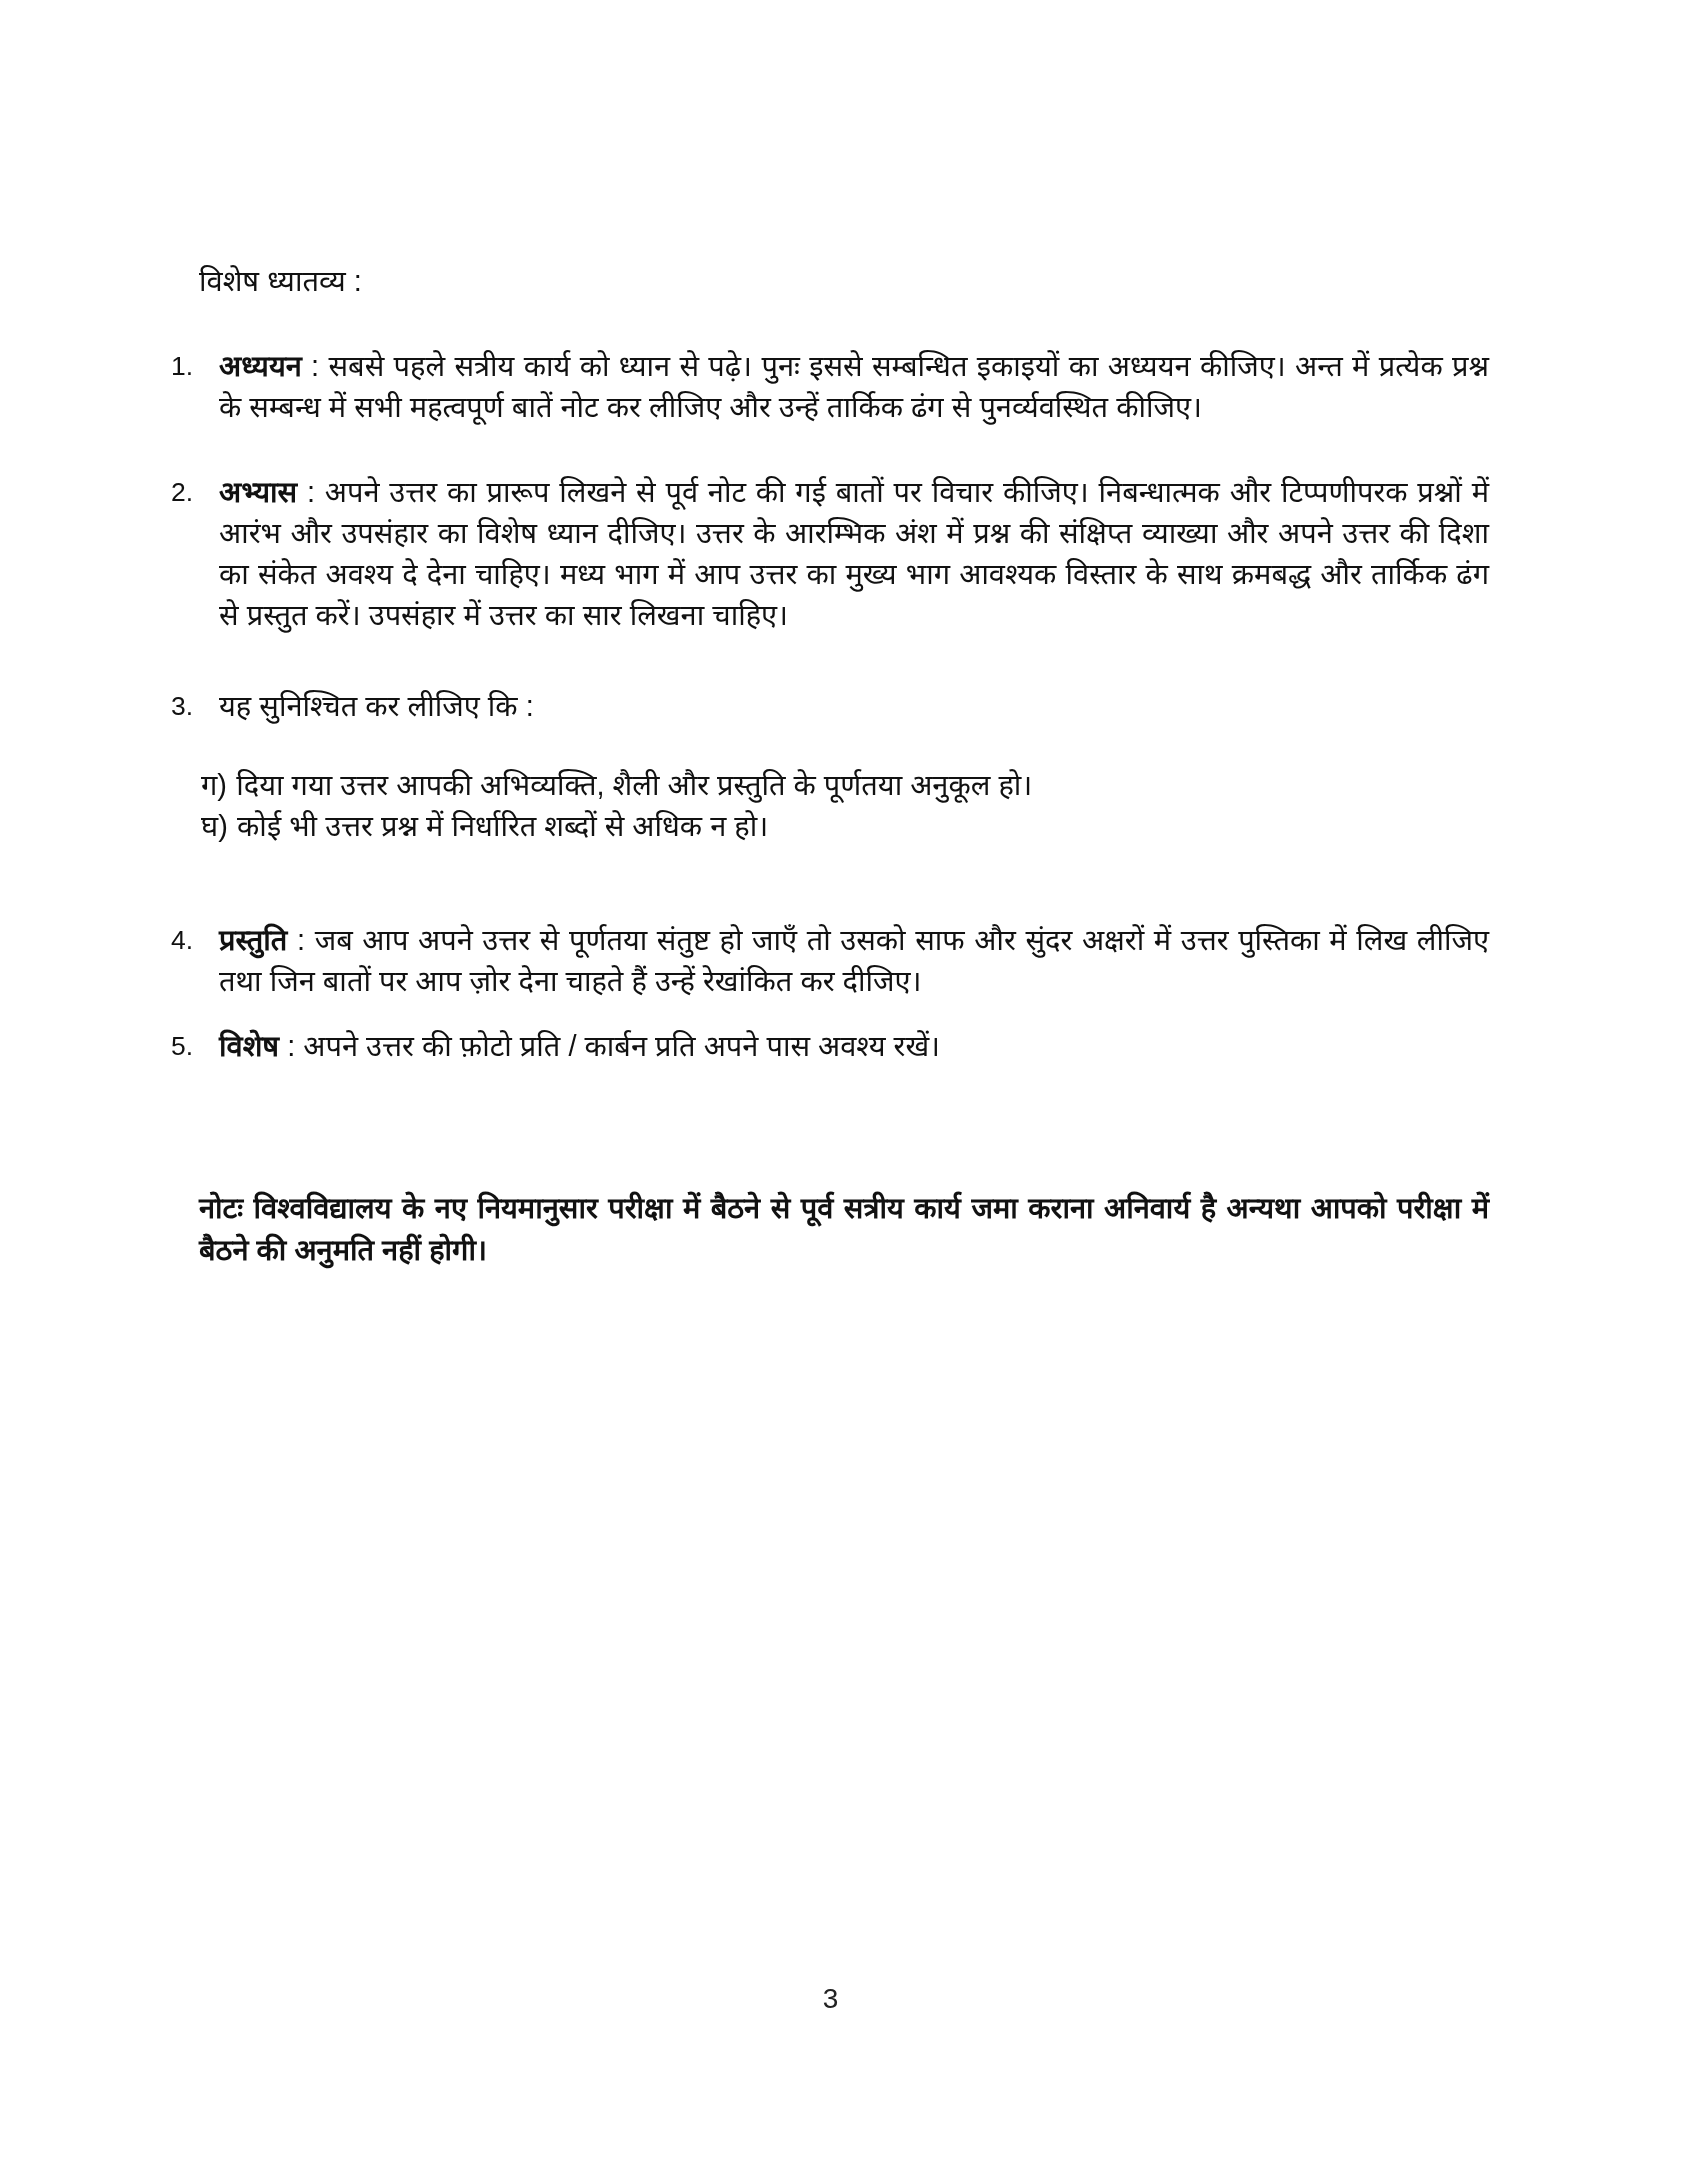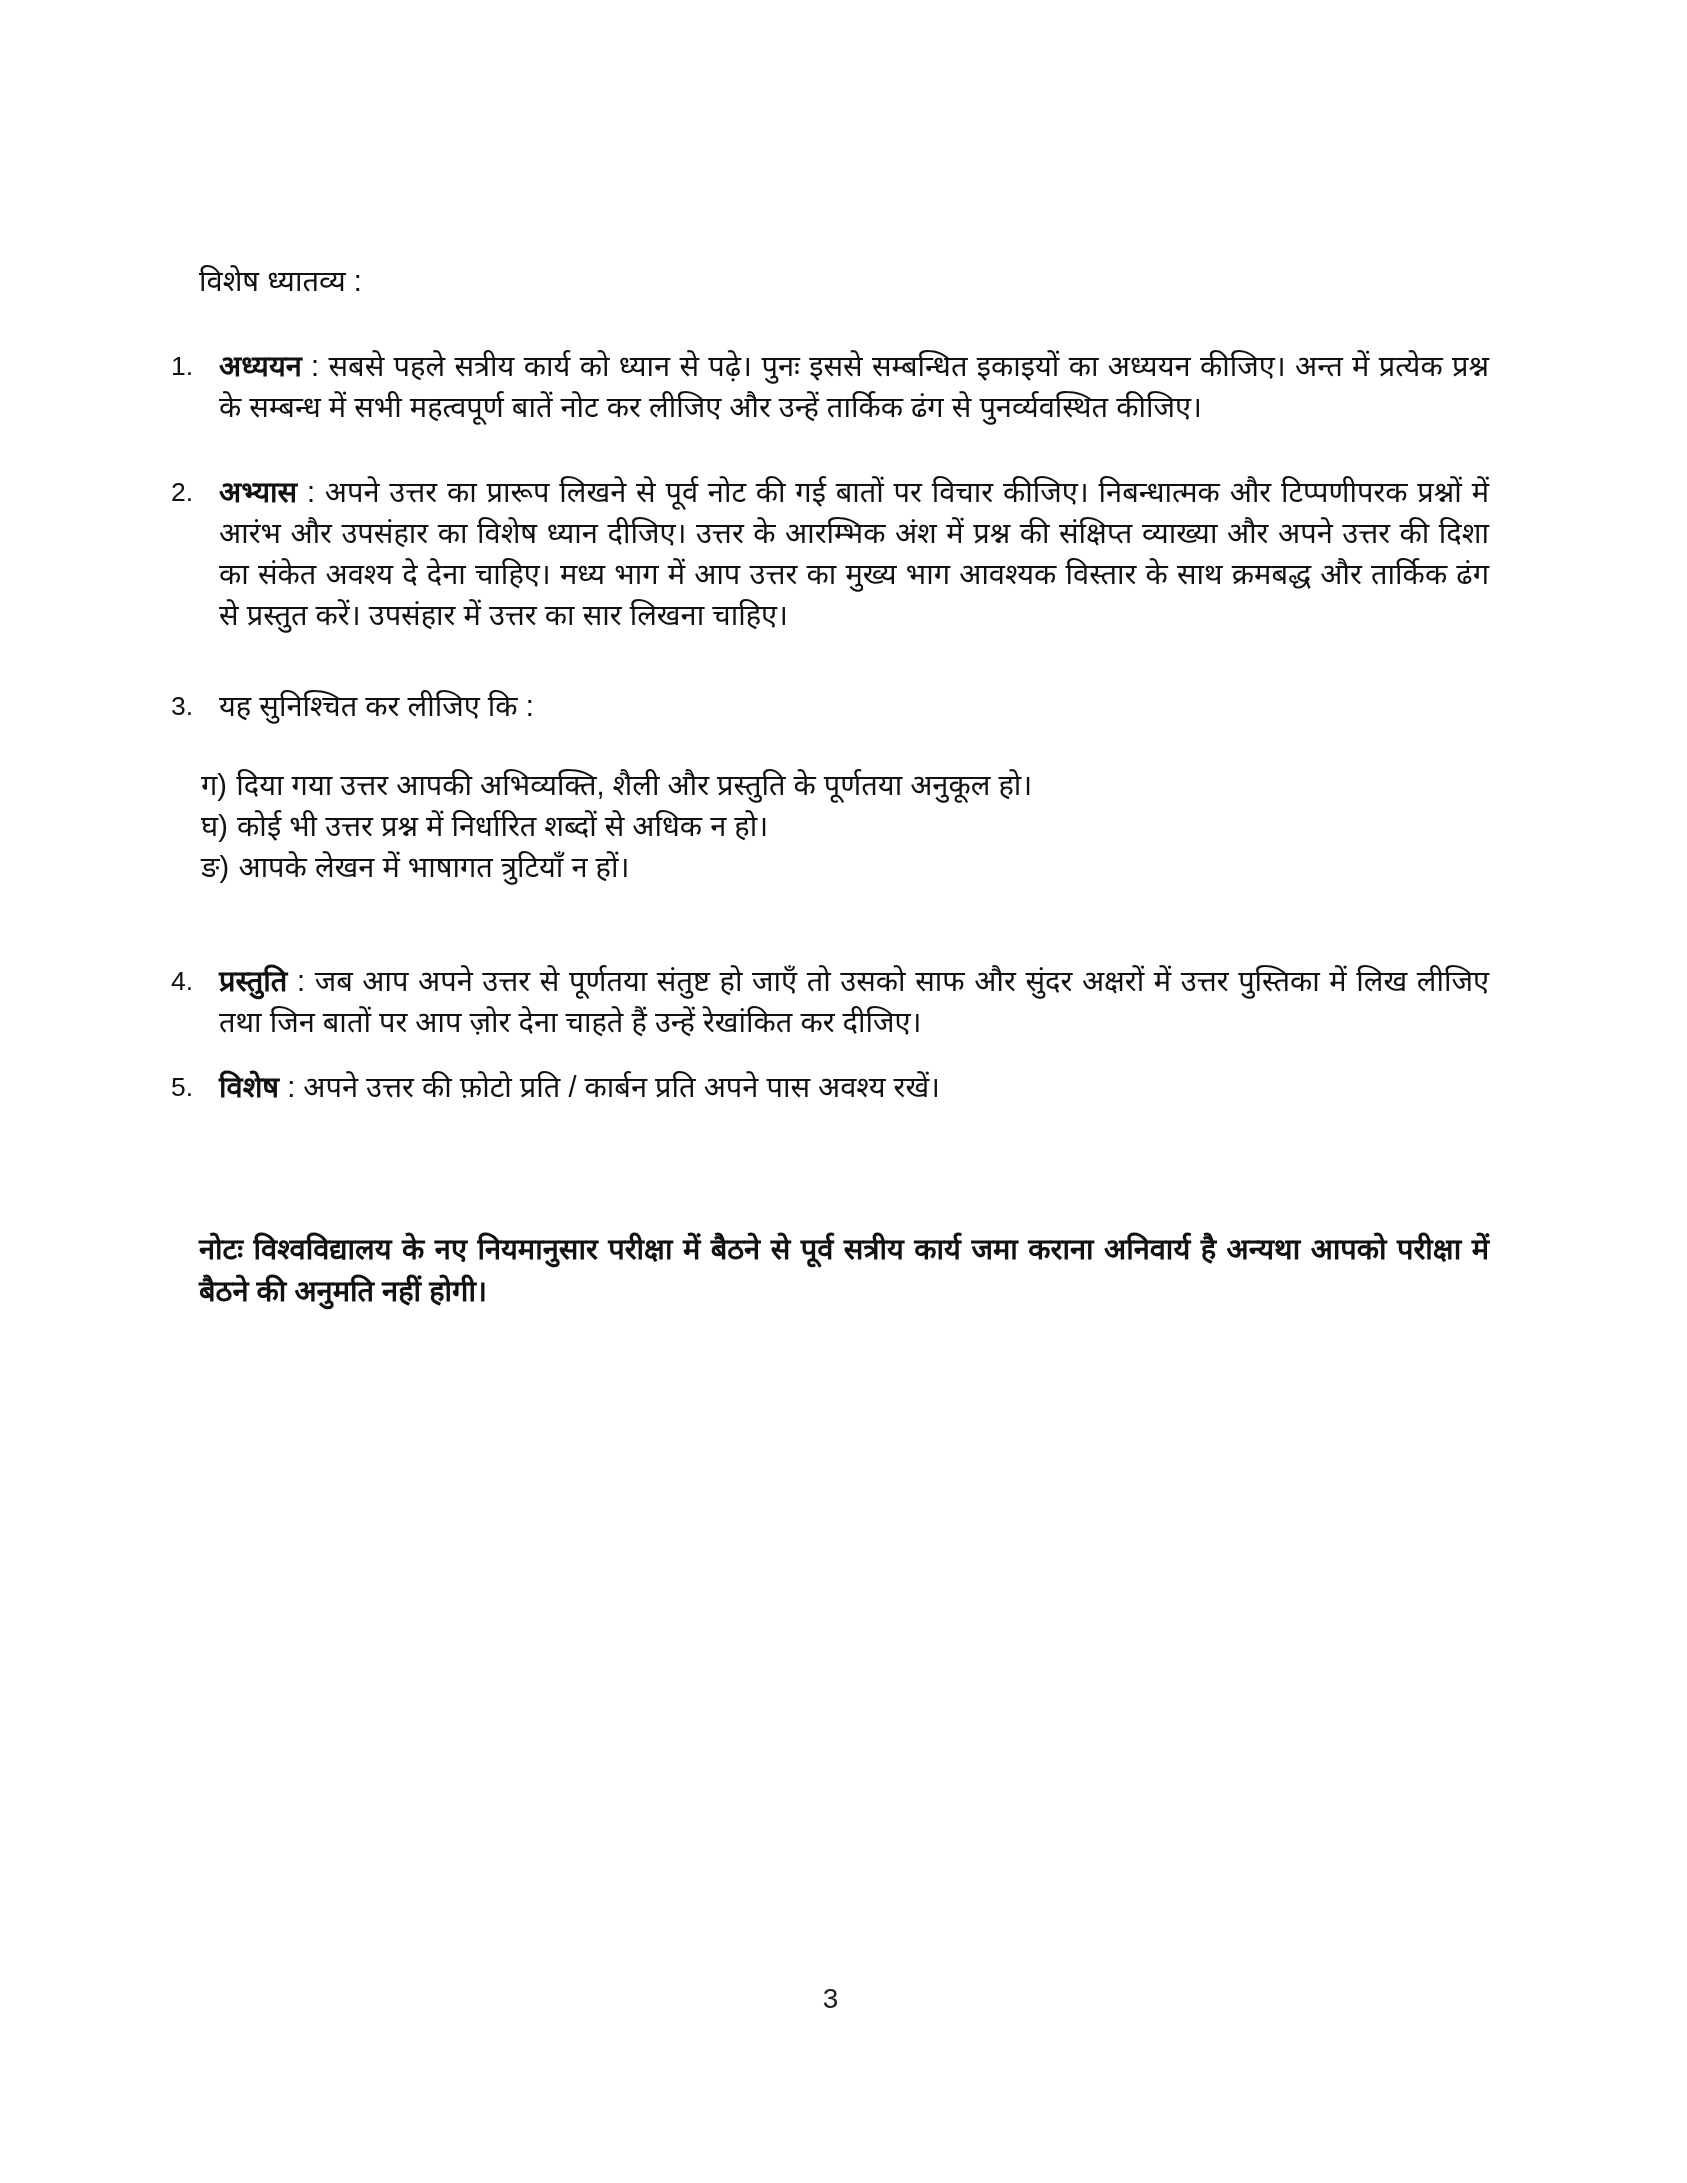"ङ) आपके लेखन में भाषागत" div.sub { html: <div><span>ङ)</span><span>आपके लेखन में भाषागत त्रुटियाँ न हों।</span></div> -> none }
